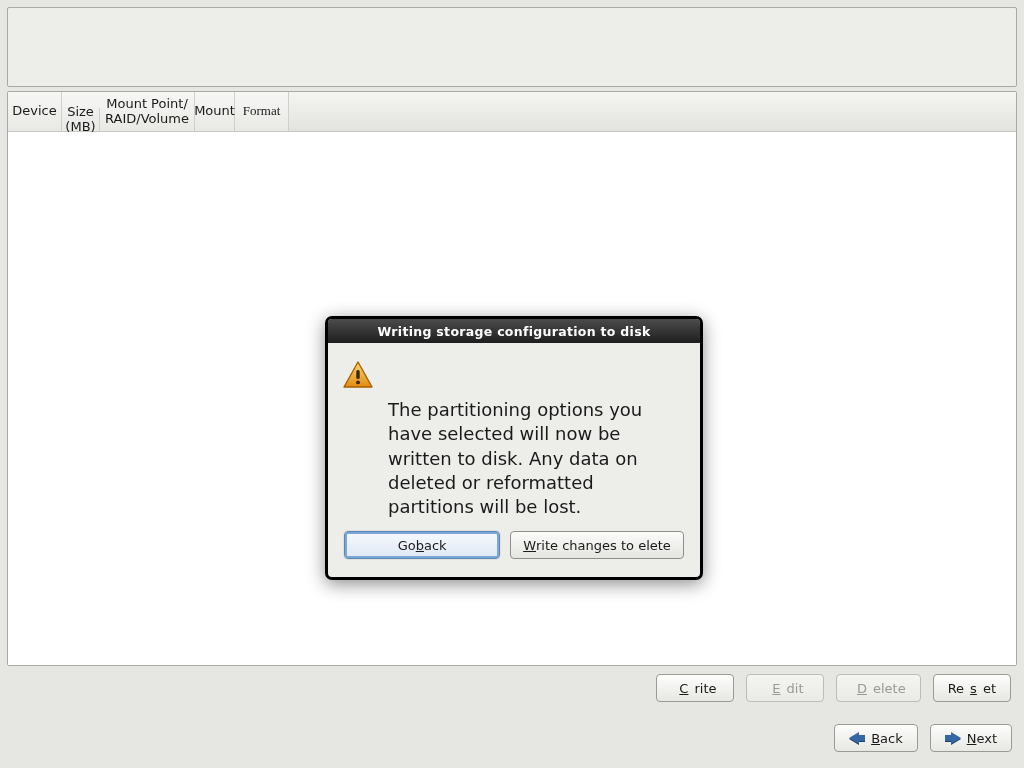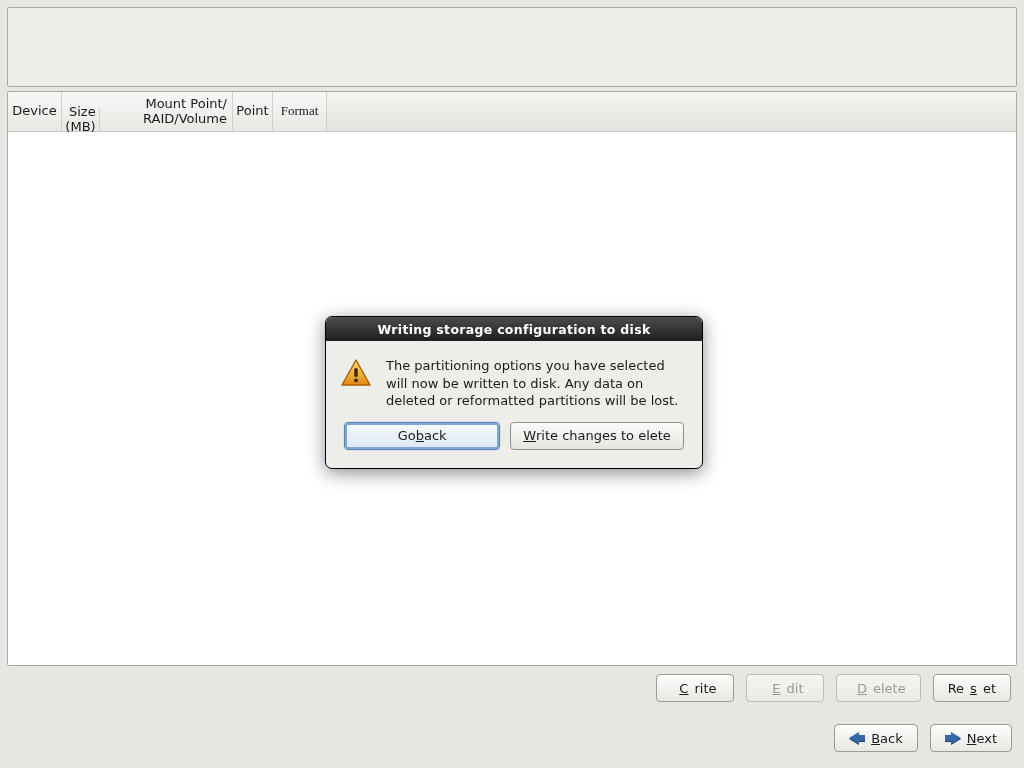"Device" .col-headers .col { text-align: right -> center }
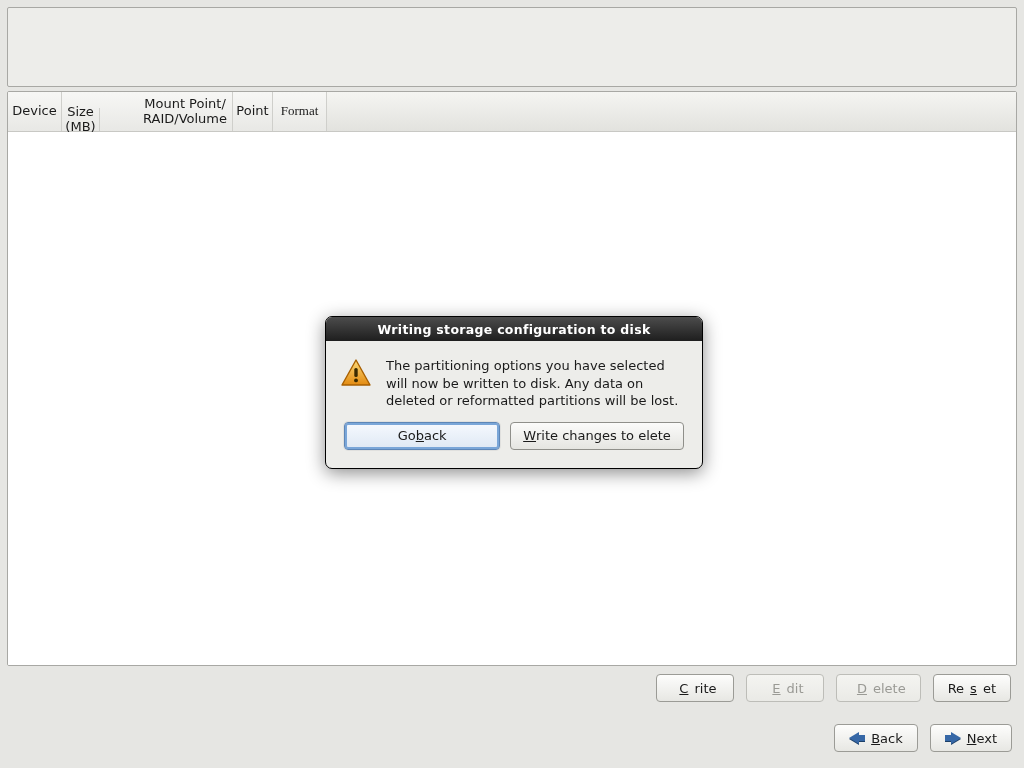"Mount Point/" .col-mount { margin-left: 38px -> none }
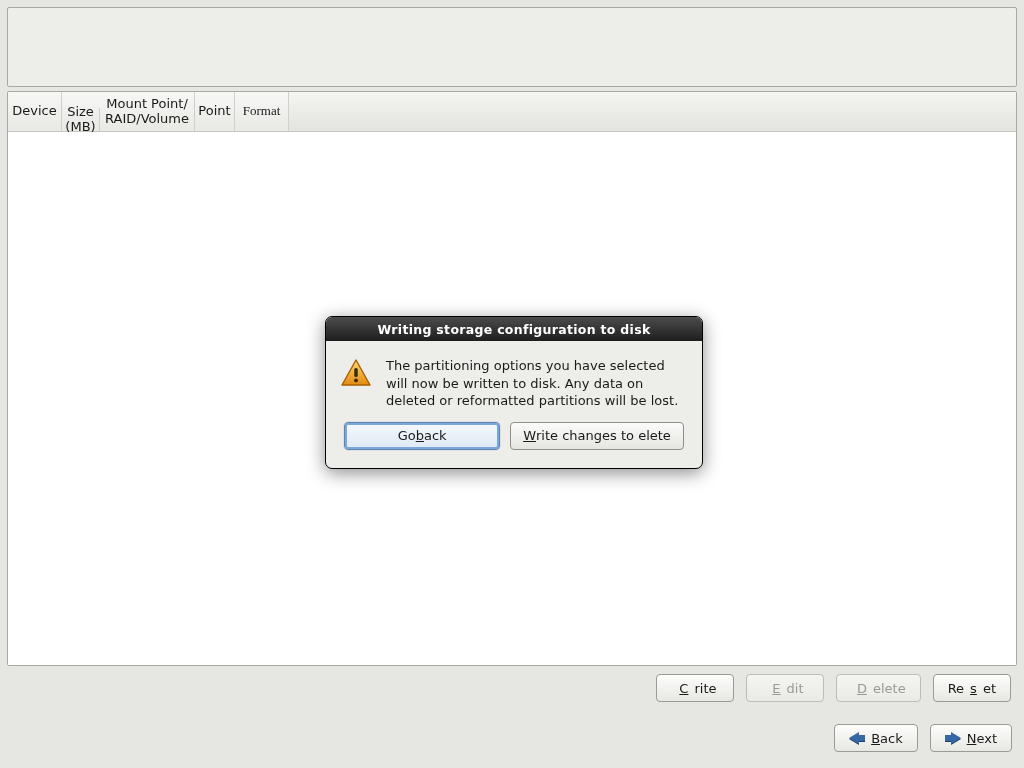"Point" div.col { text: Point -> Mount }
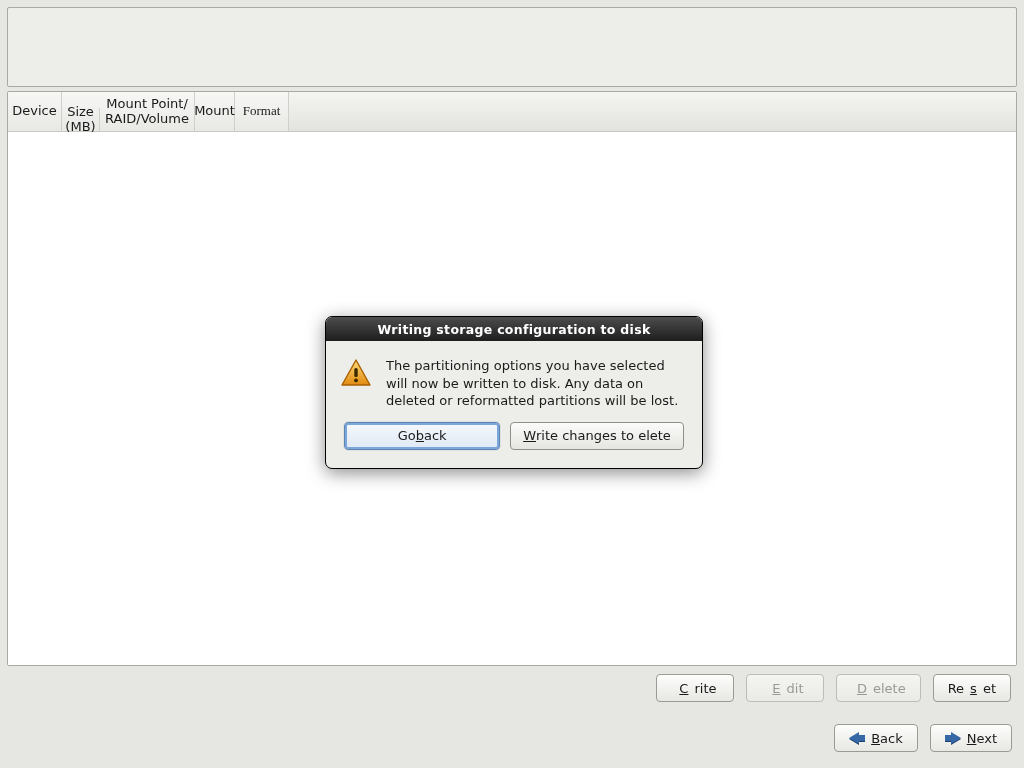"Writing storage configuration to disk" .modal { border: 1px solid #000000 -> 3px solid #000000 }
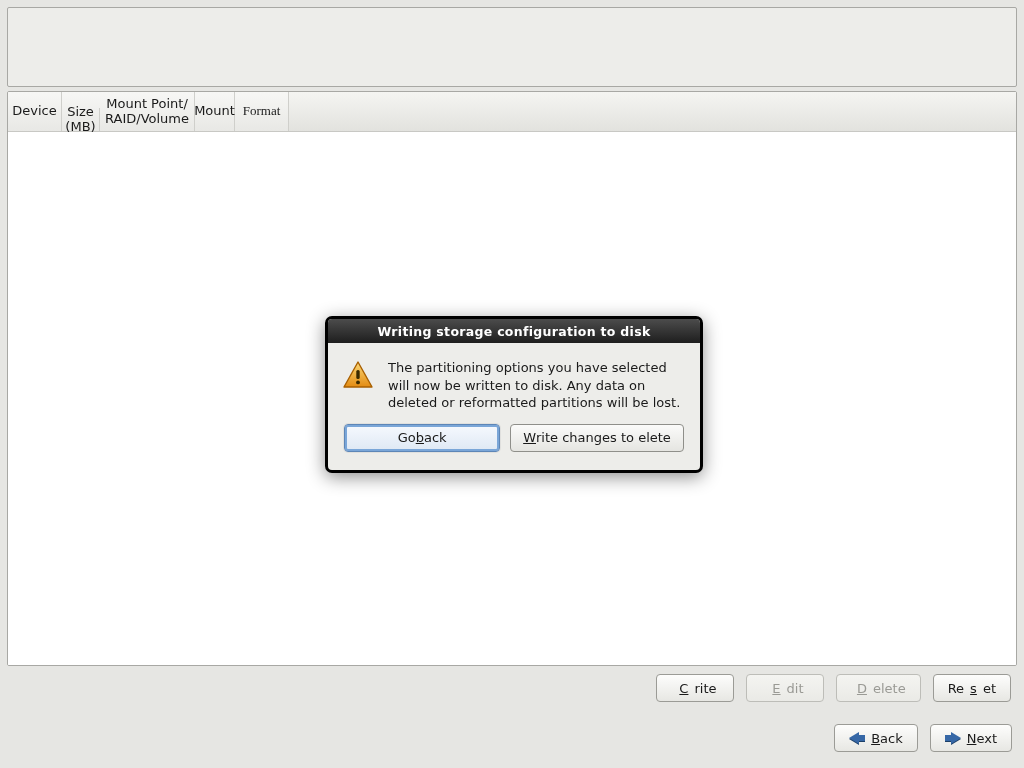"The partitioning options you have" .modal-msg { font-size: 13px -> 18px; margin-top: none -> 39px }
